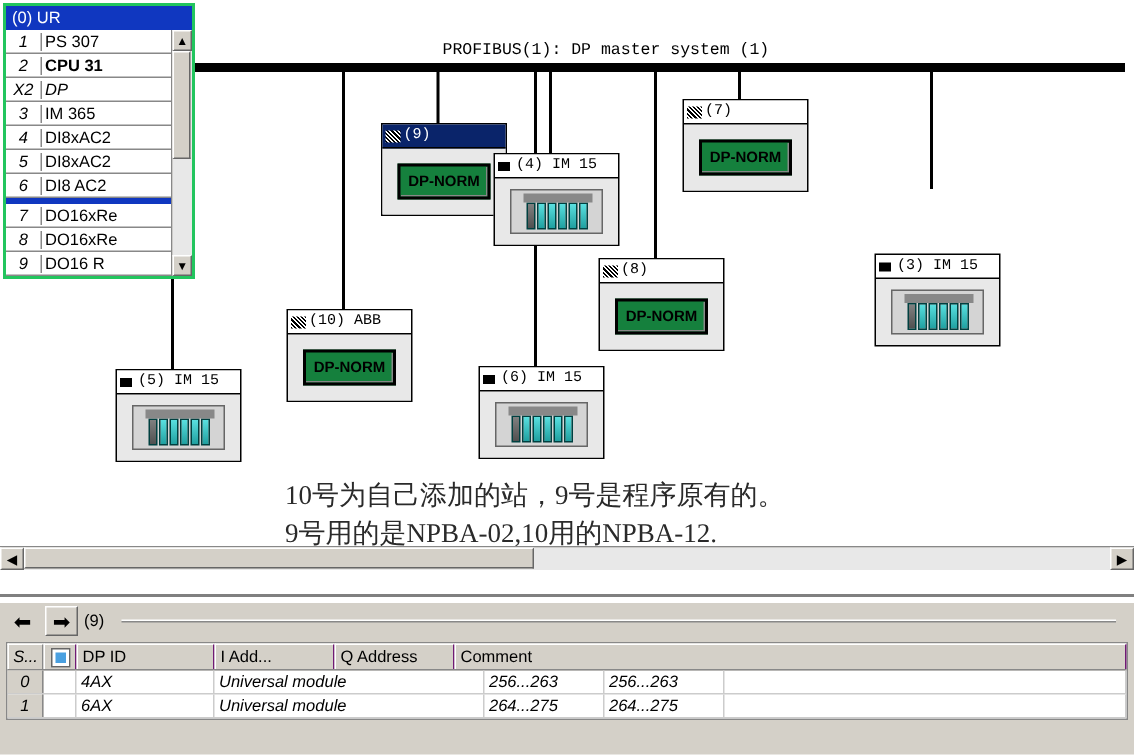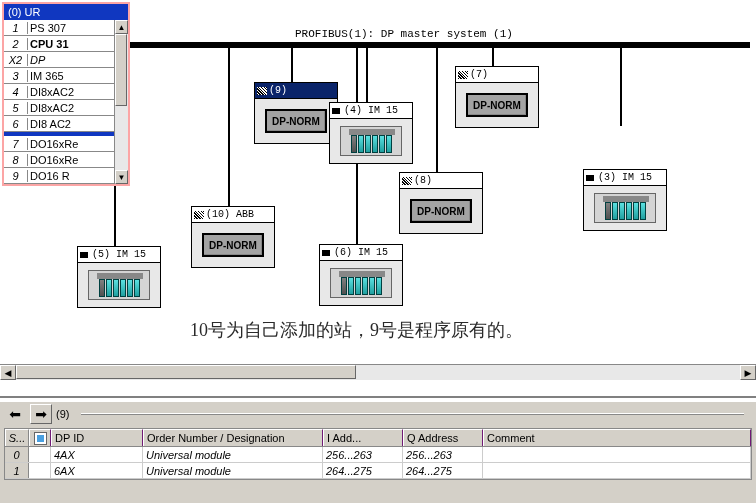"(0) UR" .ur-window { border: 2px solid #fca5a5 -> 2px solid #22c55e }
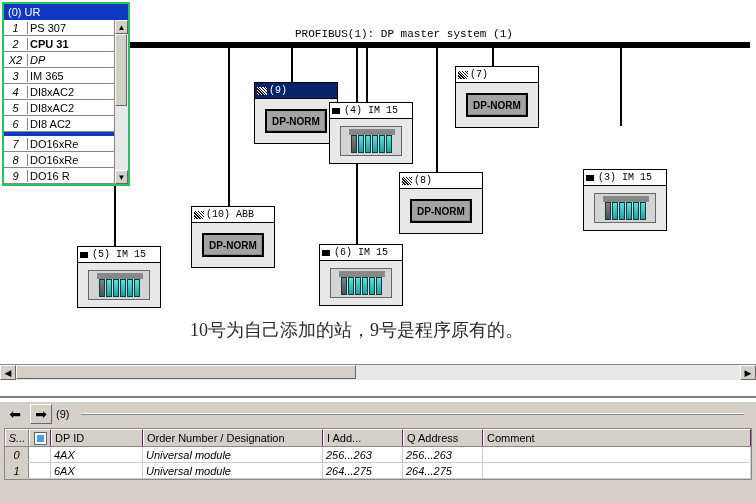"DP-NORM" .dpnorm-box { background: #a3a3a3 -> #15803d }
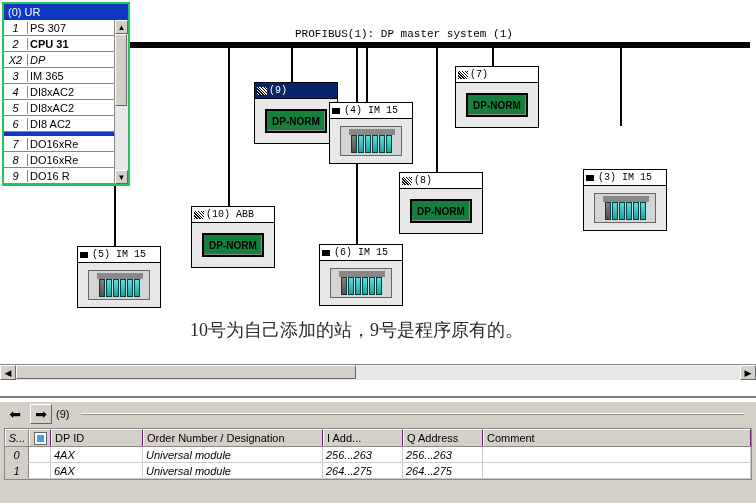"9号用的是NPBA-02,10用的NPBA-12." div { html: none -> <div>9号用的是NPBA-02,10用的NPBA-12.</div> }
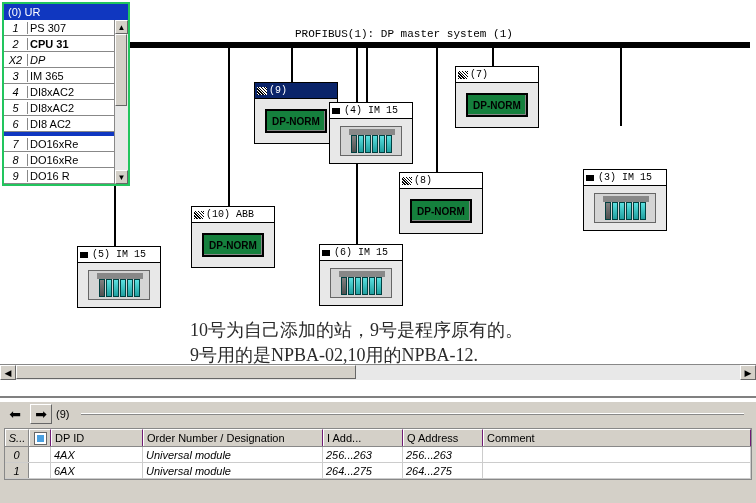"Order Number / Designation" div.c-order { html: <div>Order Number / Designation</div> -> none }
